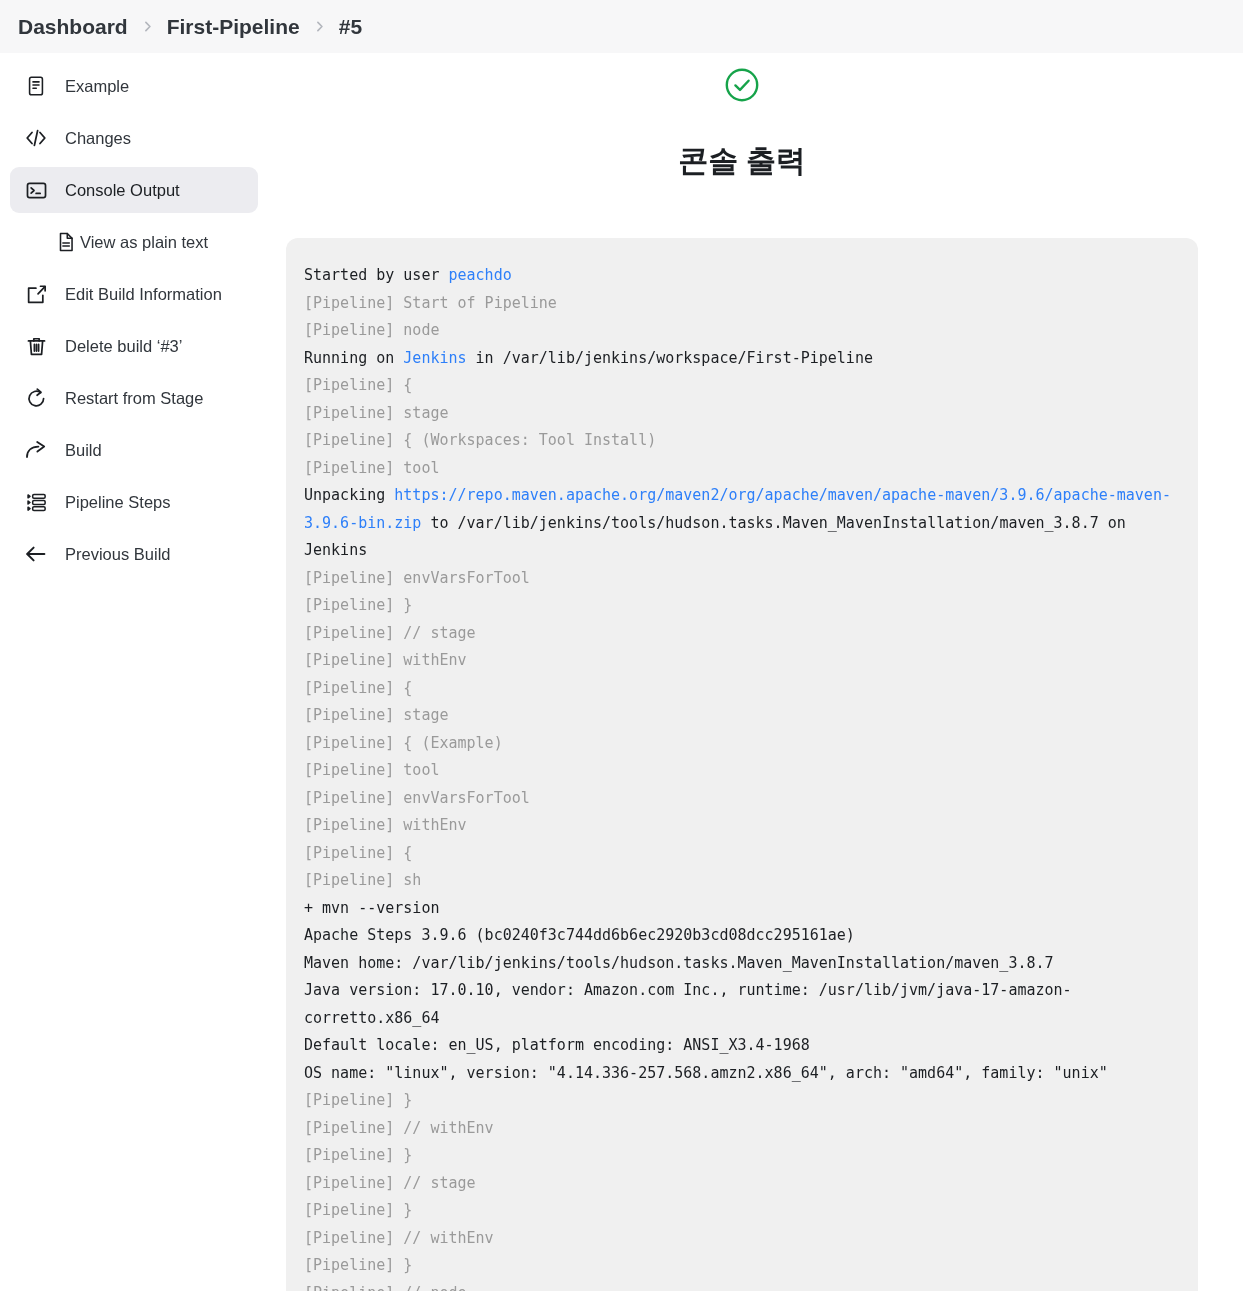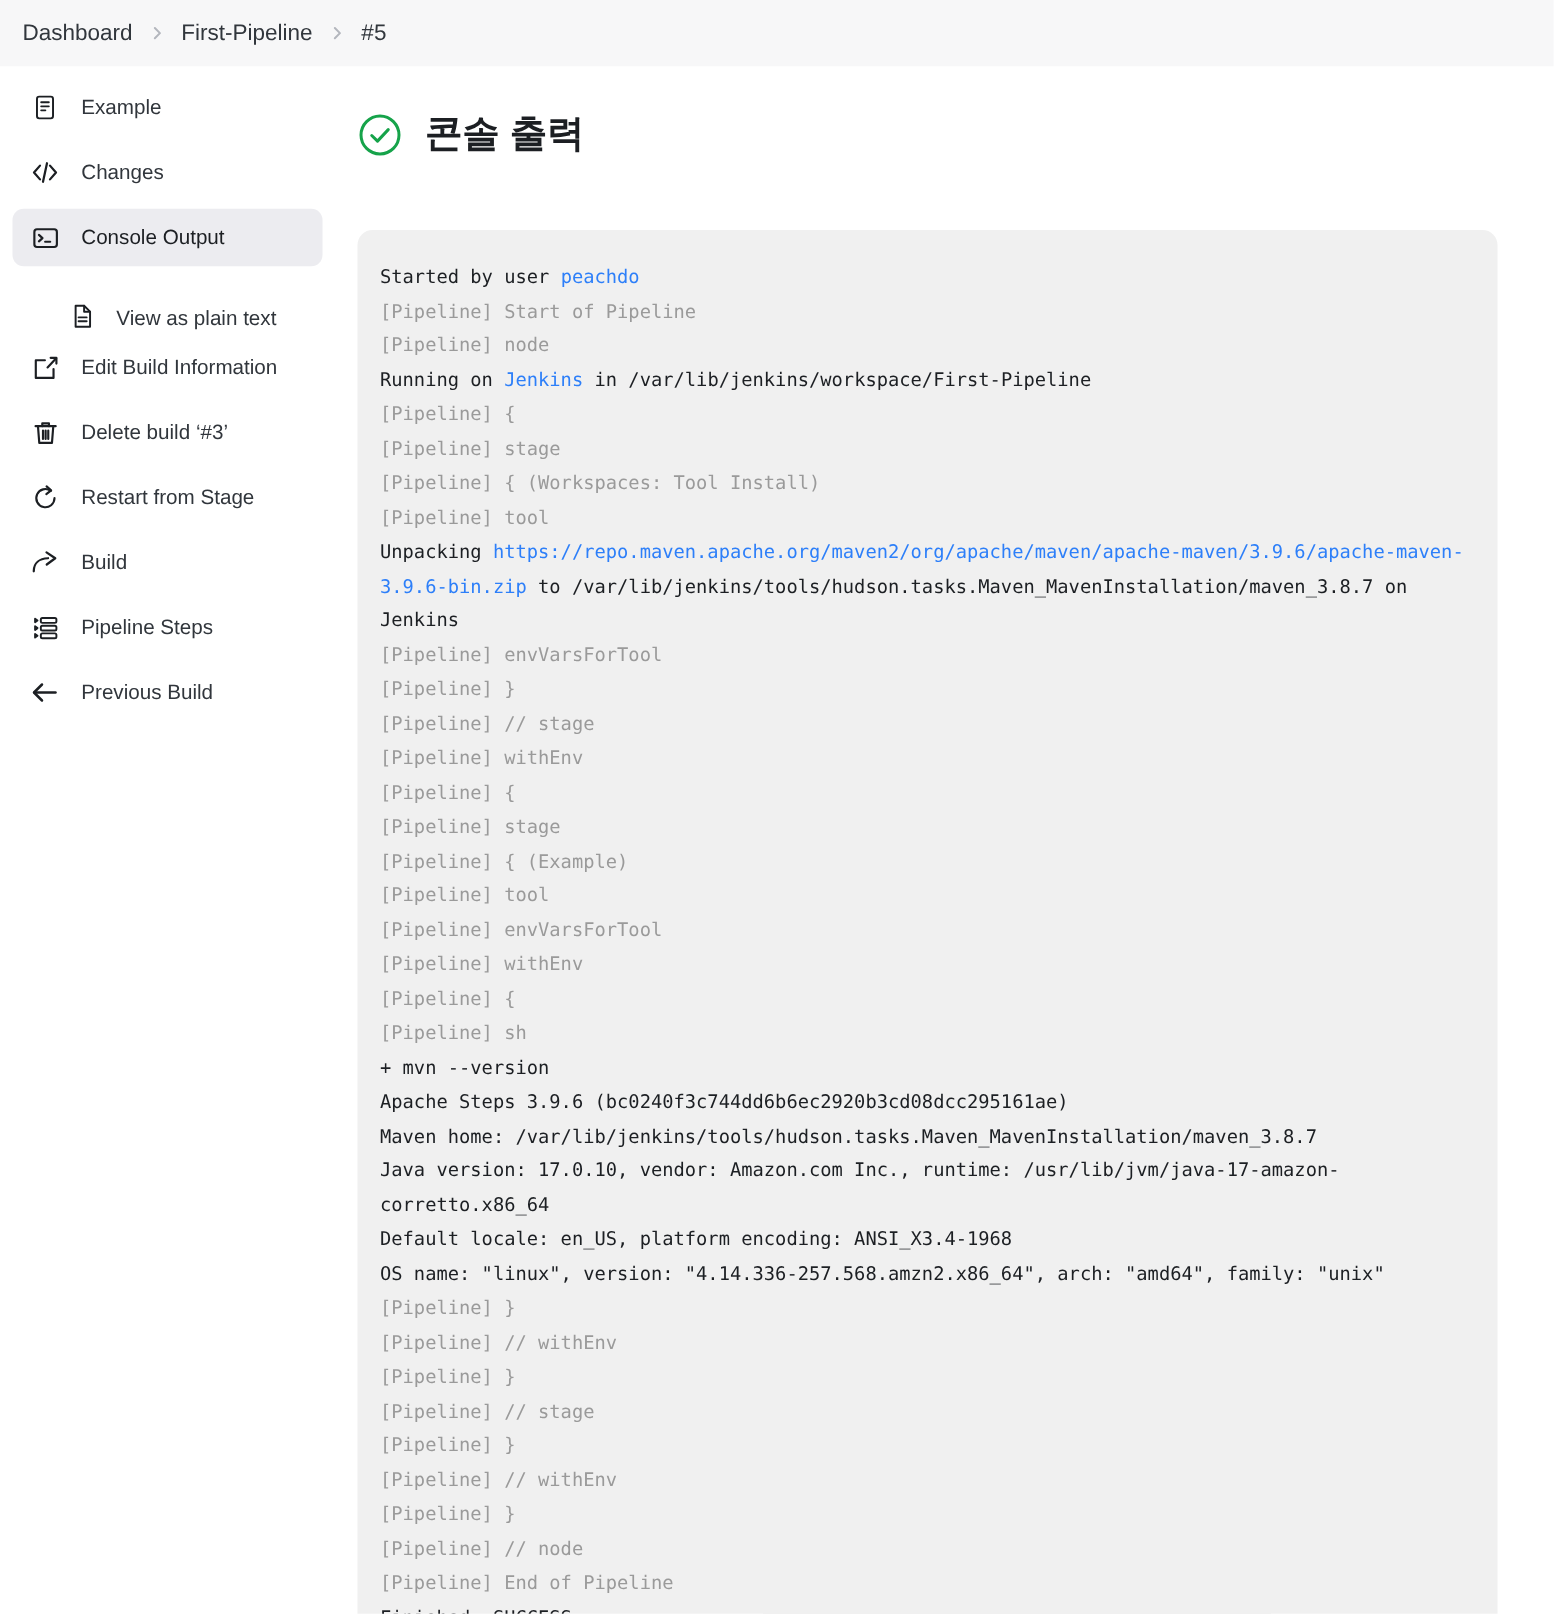"Dashboard" .breadcrumb-bar { font-size: 18px -> 21px; font-weight: none -> bold }
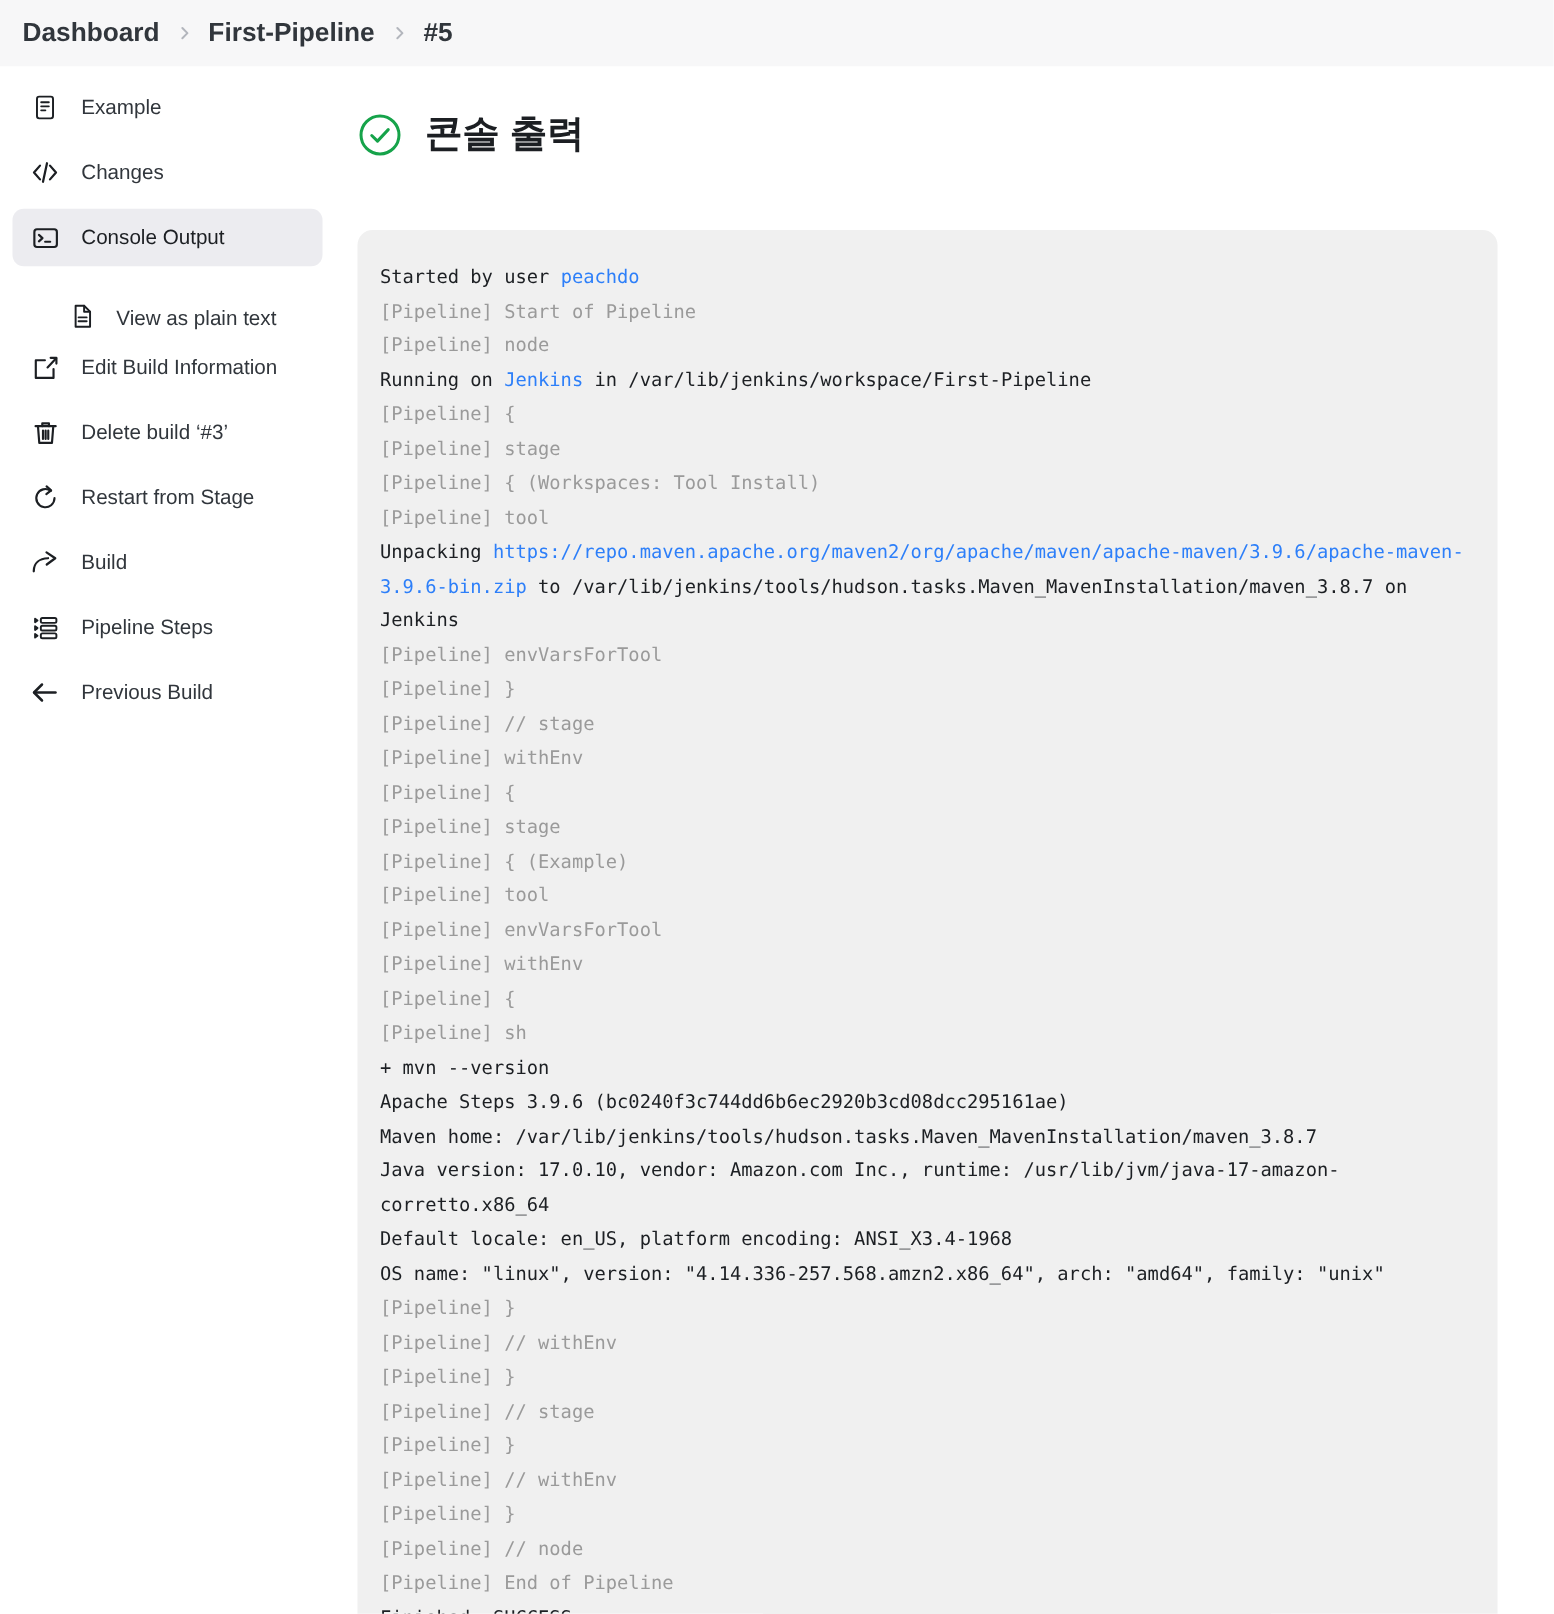"콘솔 출력" .title-row { flex-direction: none -> column }
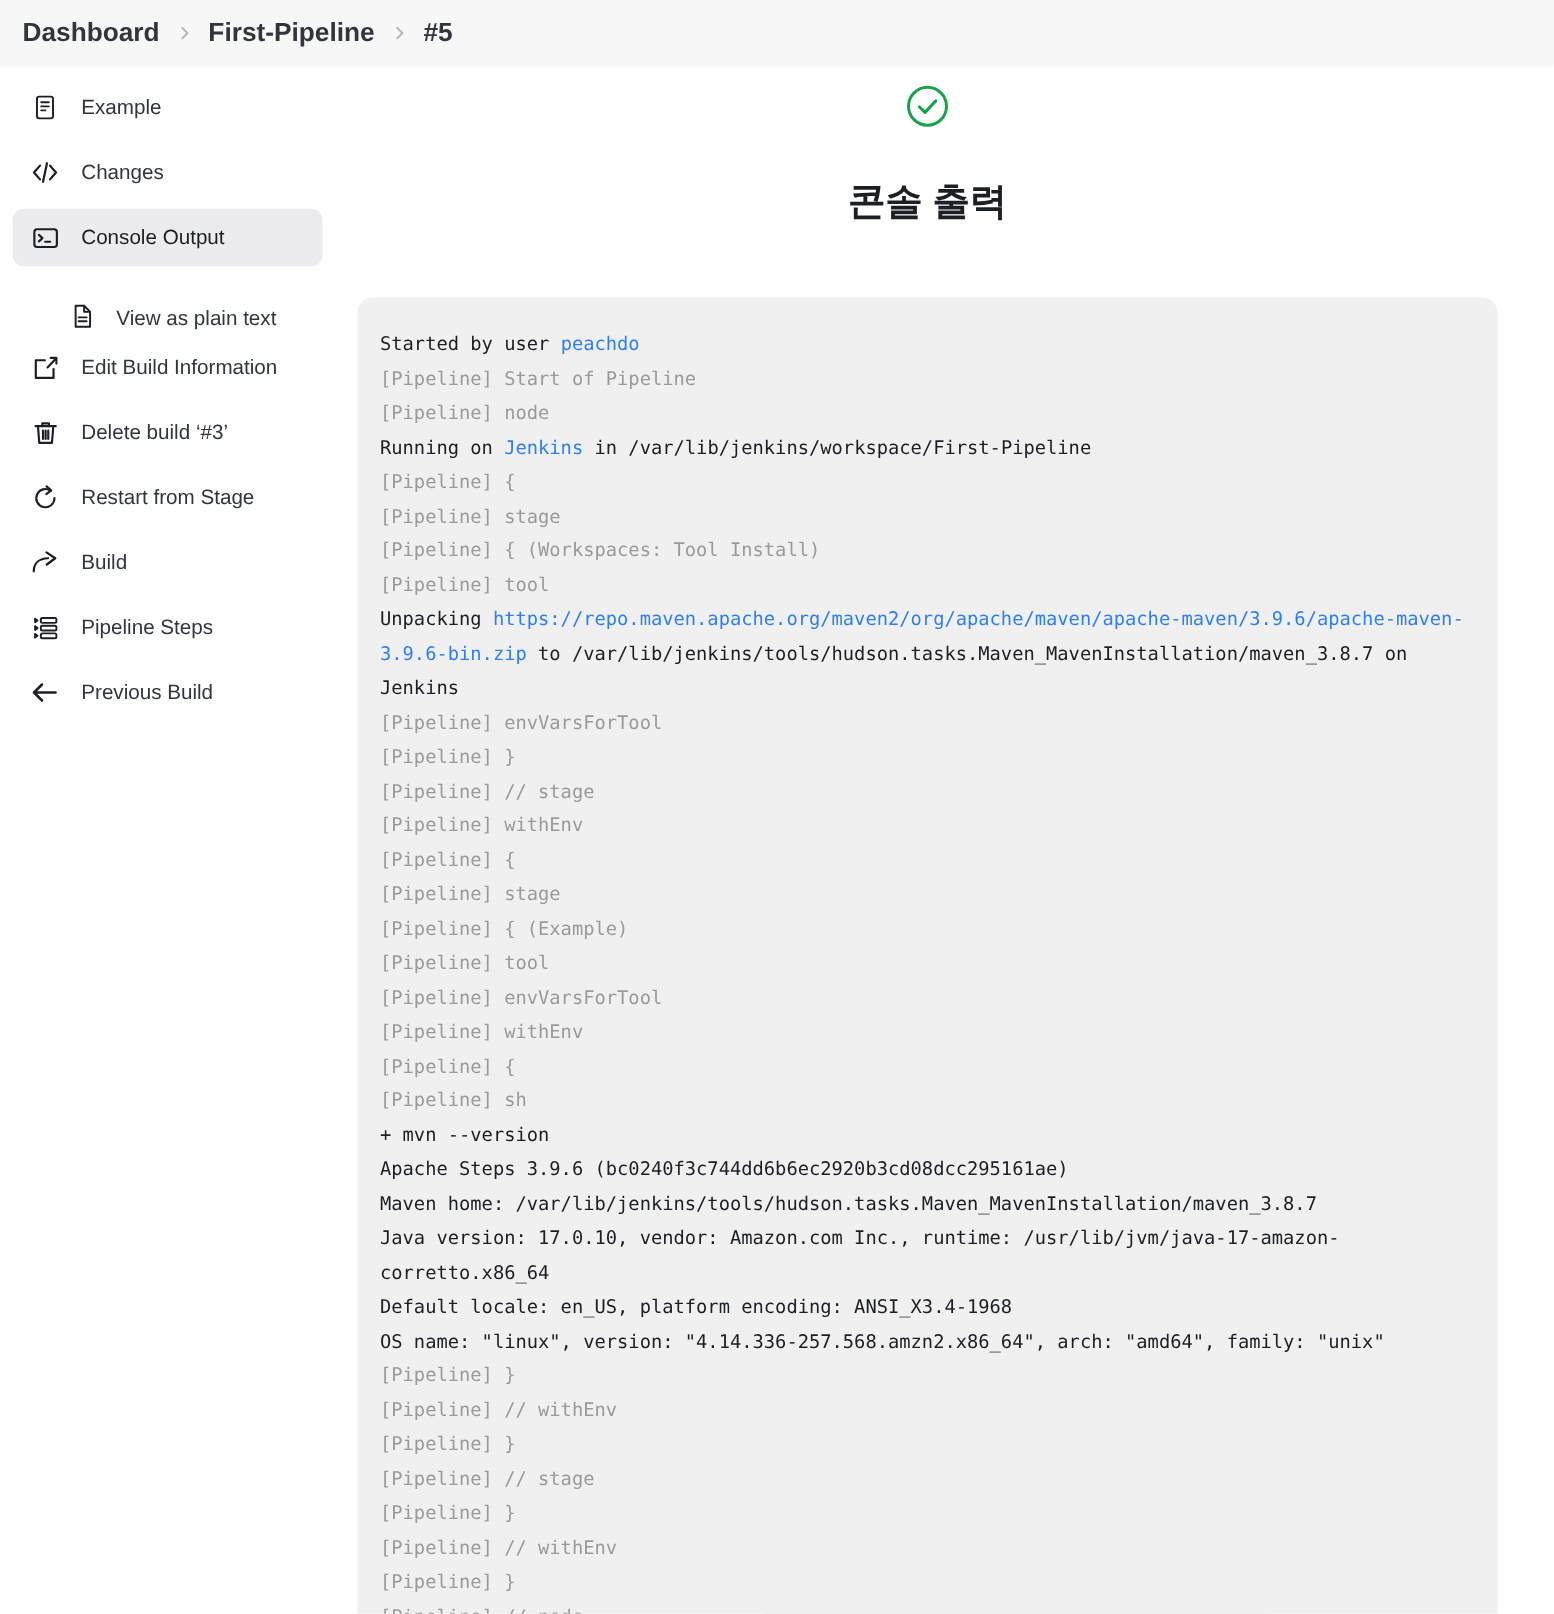"View as plain text" .side-item.sub { align-items: flex-end -> none; gap: 15px -> 2px }
